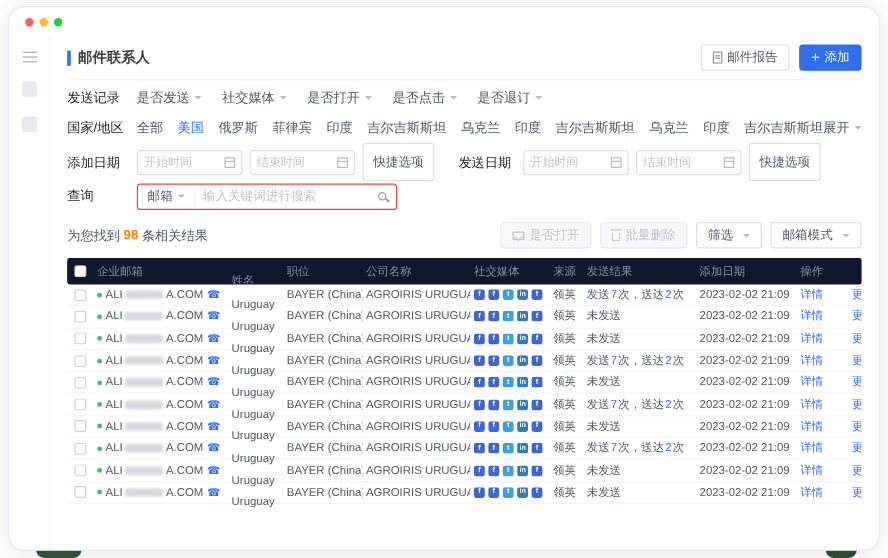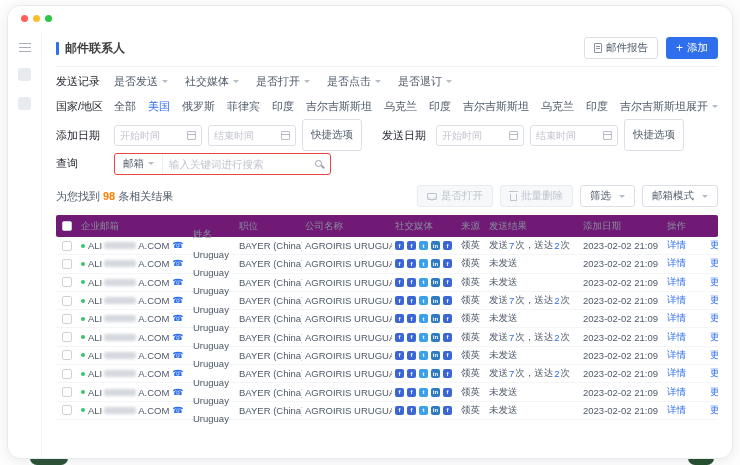"企业邮箱" .t-head { background: #701a75 -> #0f172a }
